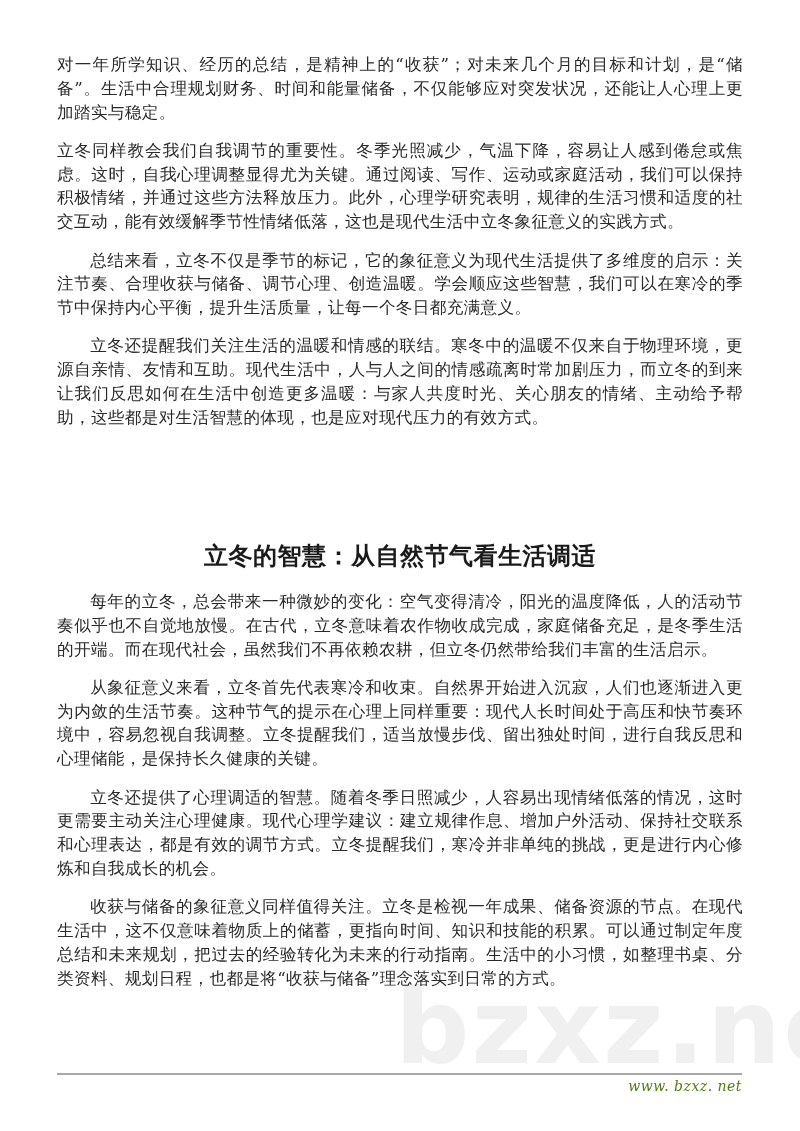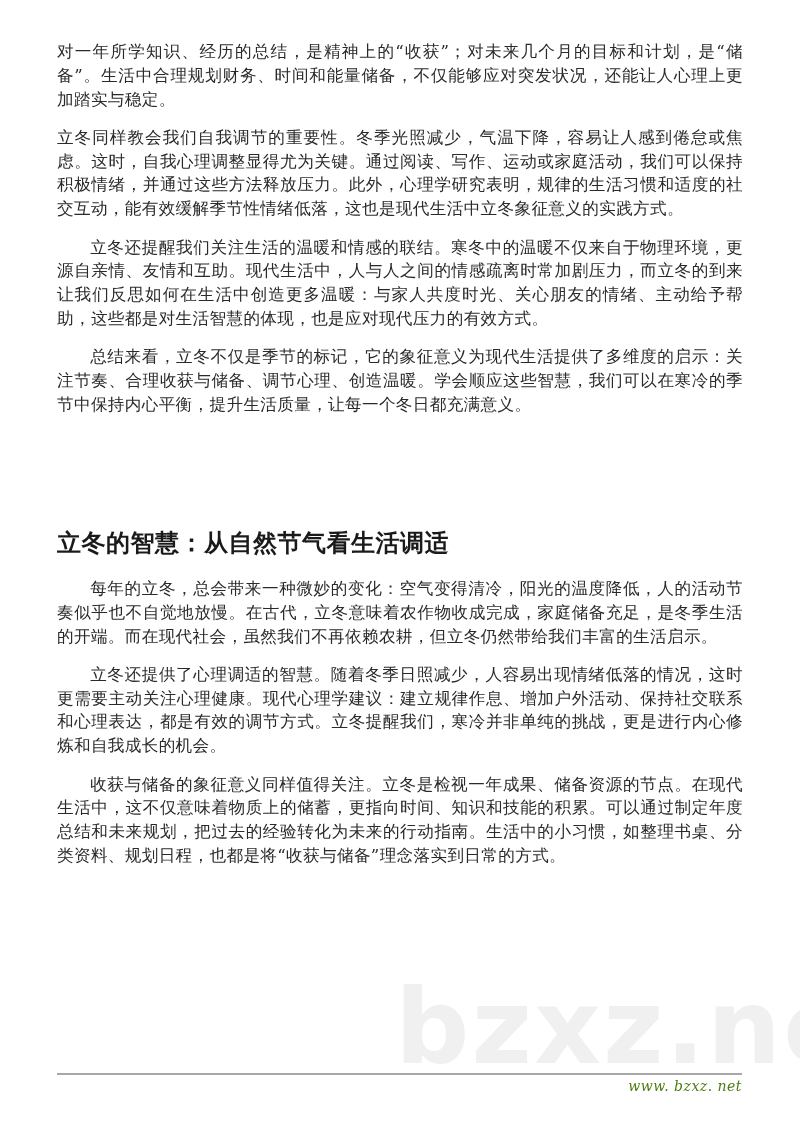"对一年所学知识、经历的总结，是精神上的“收获”；对未来几个月的目标和计划，是“储" .page { margin-top: none -> 13px }
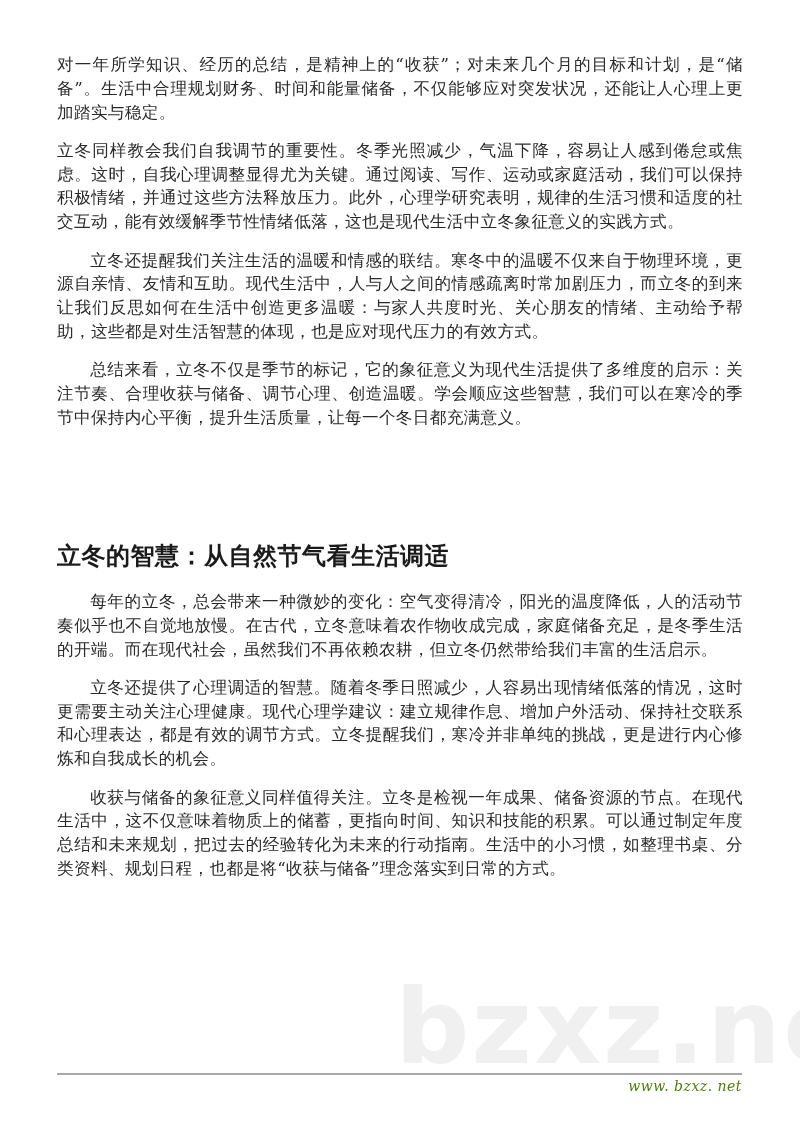"立冬还提醒我们关注生活的温暖和情感的联结。寒冬中的温暖不仅来自于物理环境，更源自" p.para { order: before "总结来看，立冬不仅是季节的标记，它的象征意义为现代生活提供了多维度的启示：关注节" -> after "总结来看，立冬不仅是季节的标记，它的象征意义为现代生活提供了多维度的启示：关注节" }
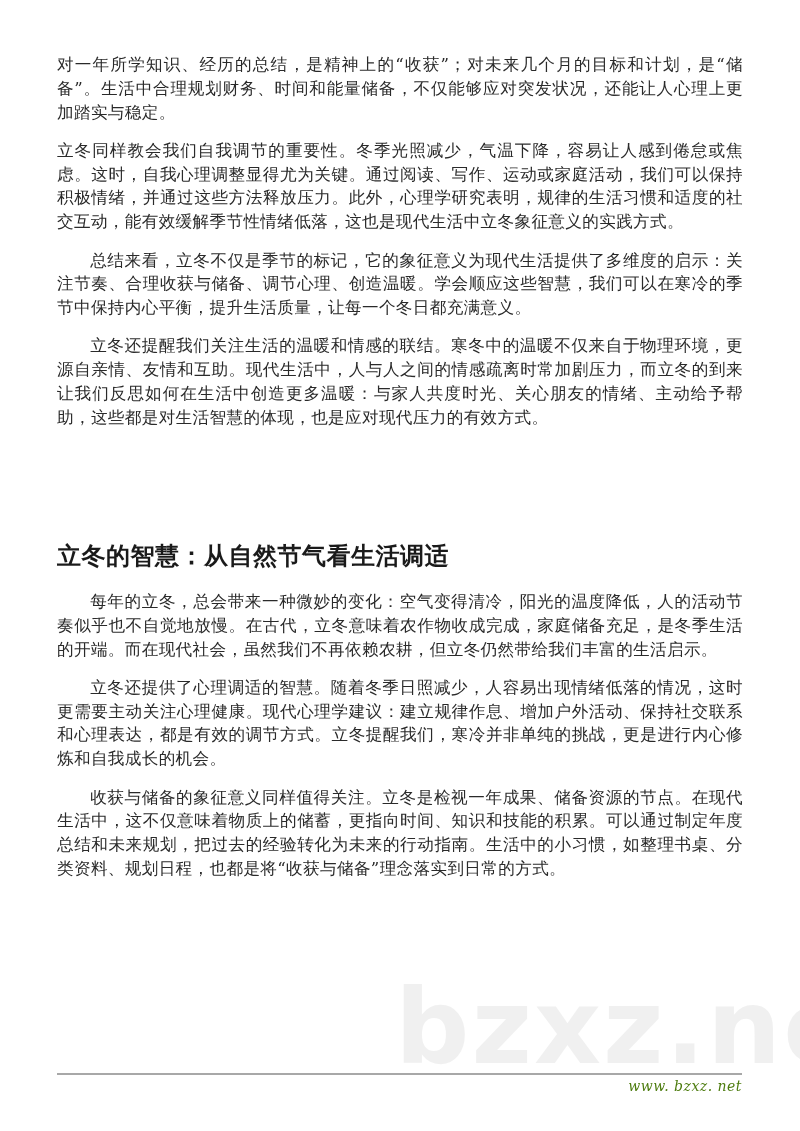"立冬的智慧：从自然节气看生活调适" .section-title { text-align: left -> center }
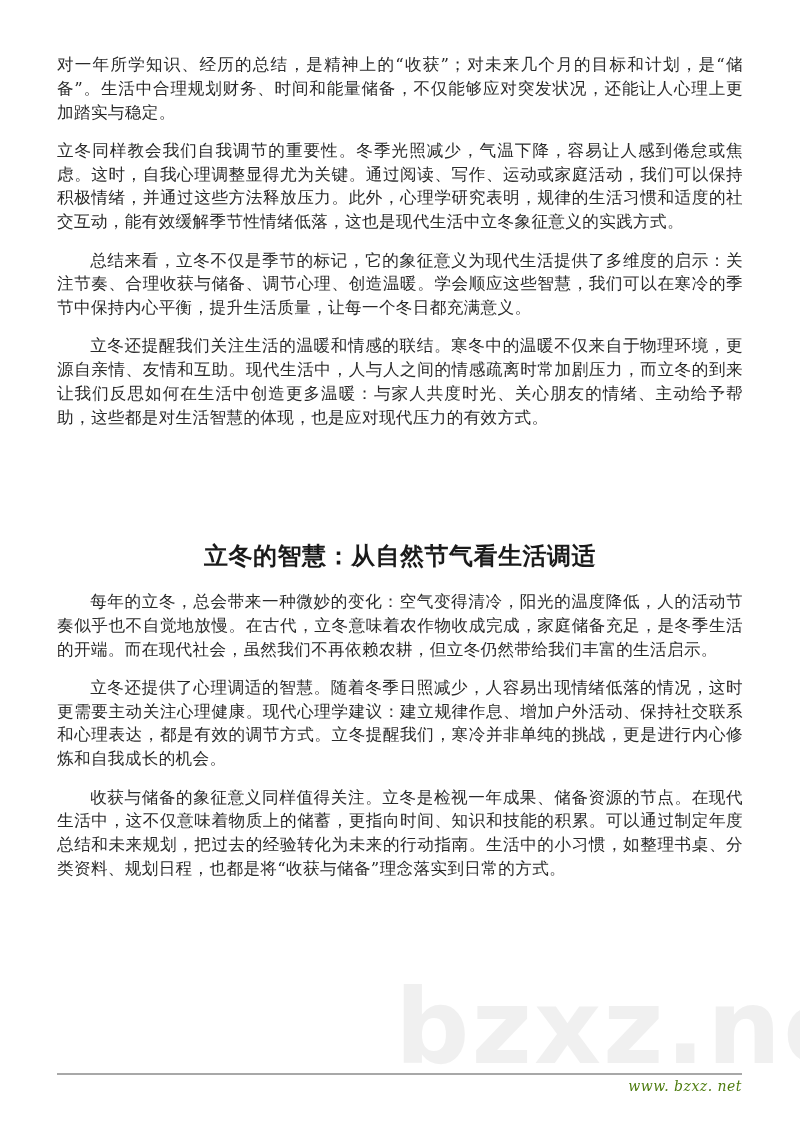"从象征意义来看，立冬首先代表寒冷和收束。自然界开始进入沉寂，人们也逐渐进入更为内" p.para { html: none -> <p>从象征意义来看，立冬首先代表寒冷和收束。自然界开始进入沉寂，人们也逐渐进入更为内敛的生活节奏。这种节气的提示在心理上同样重要：现代人长时间处于高压和快节奏环境中，容易忽视自我调整。立冬提醒我们，适当放慢步伐、留出独处时间，进行自我反思和心理储能，是保持长久健康的关键。</p> }
